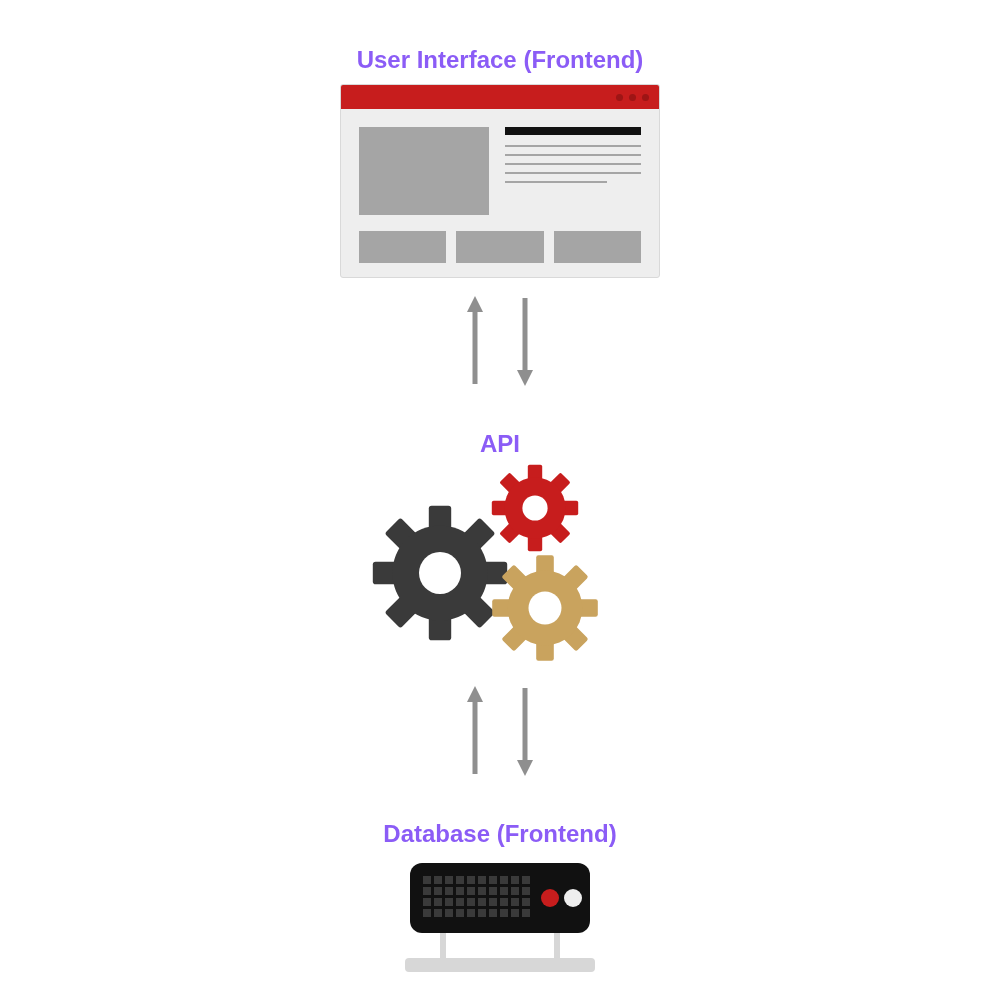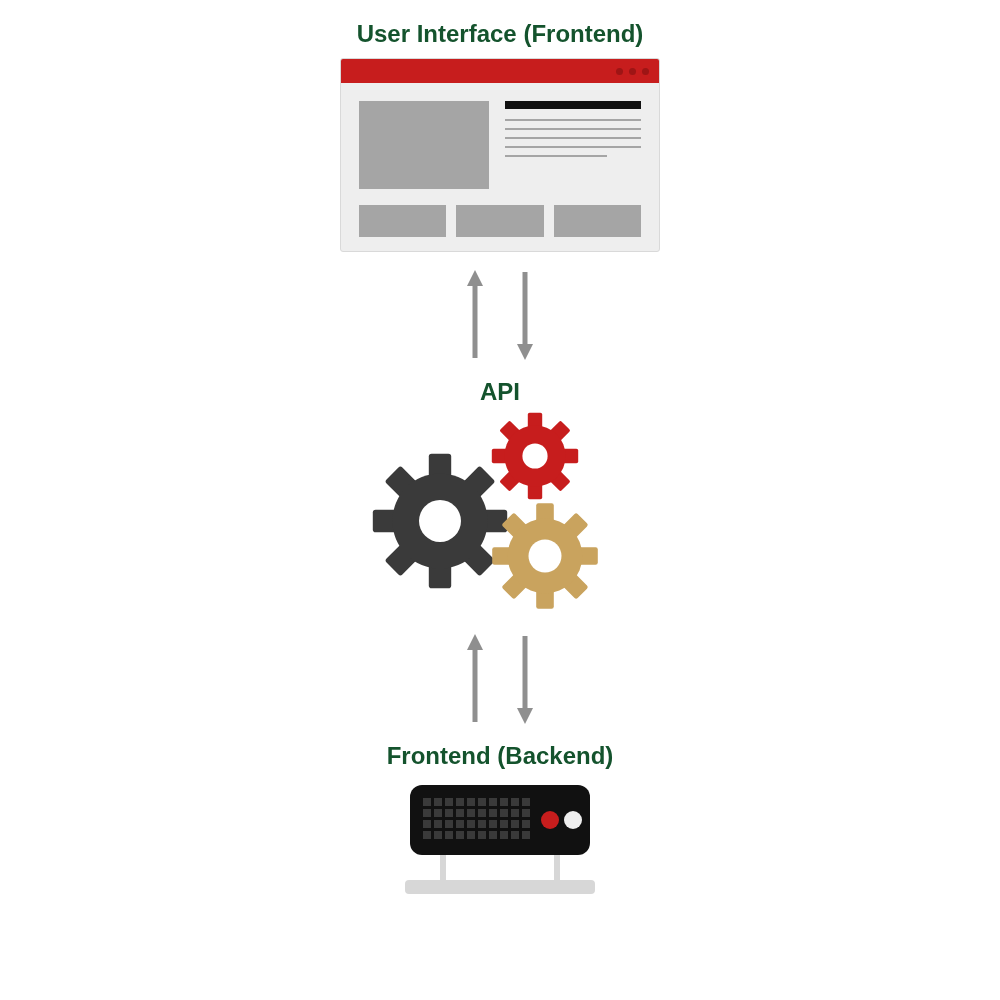"User Interface (Frontend)" .label { color: #14532d -> #8b5cf6; margin-top: none -> 26px }
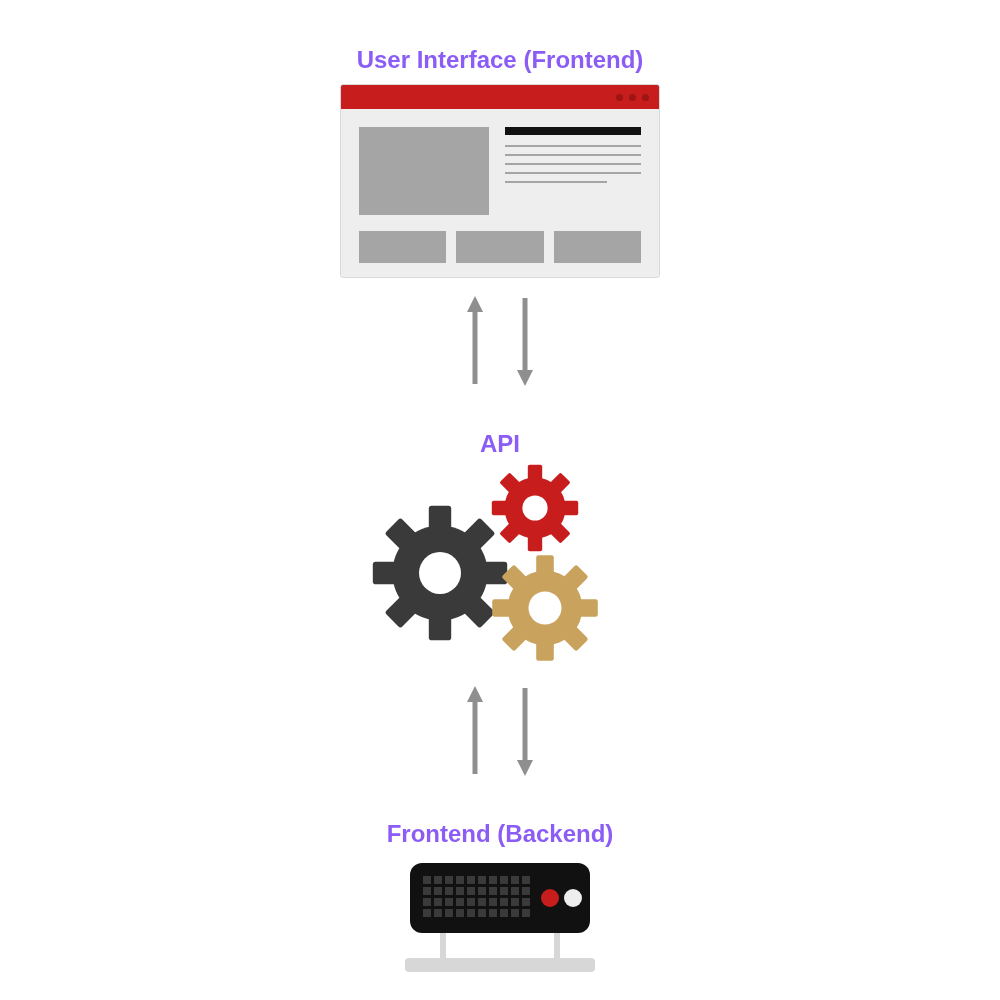"Frontend (Backend)" div.label { text: Frontend (Backend -> Database (Frontend }
